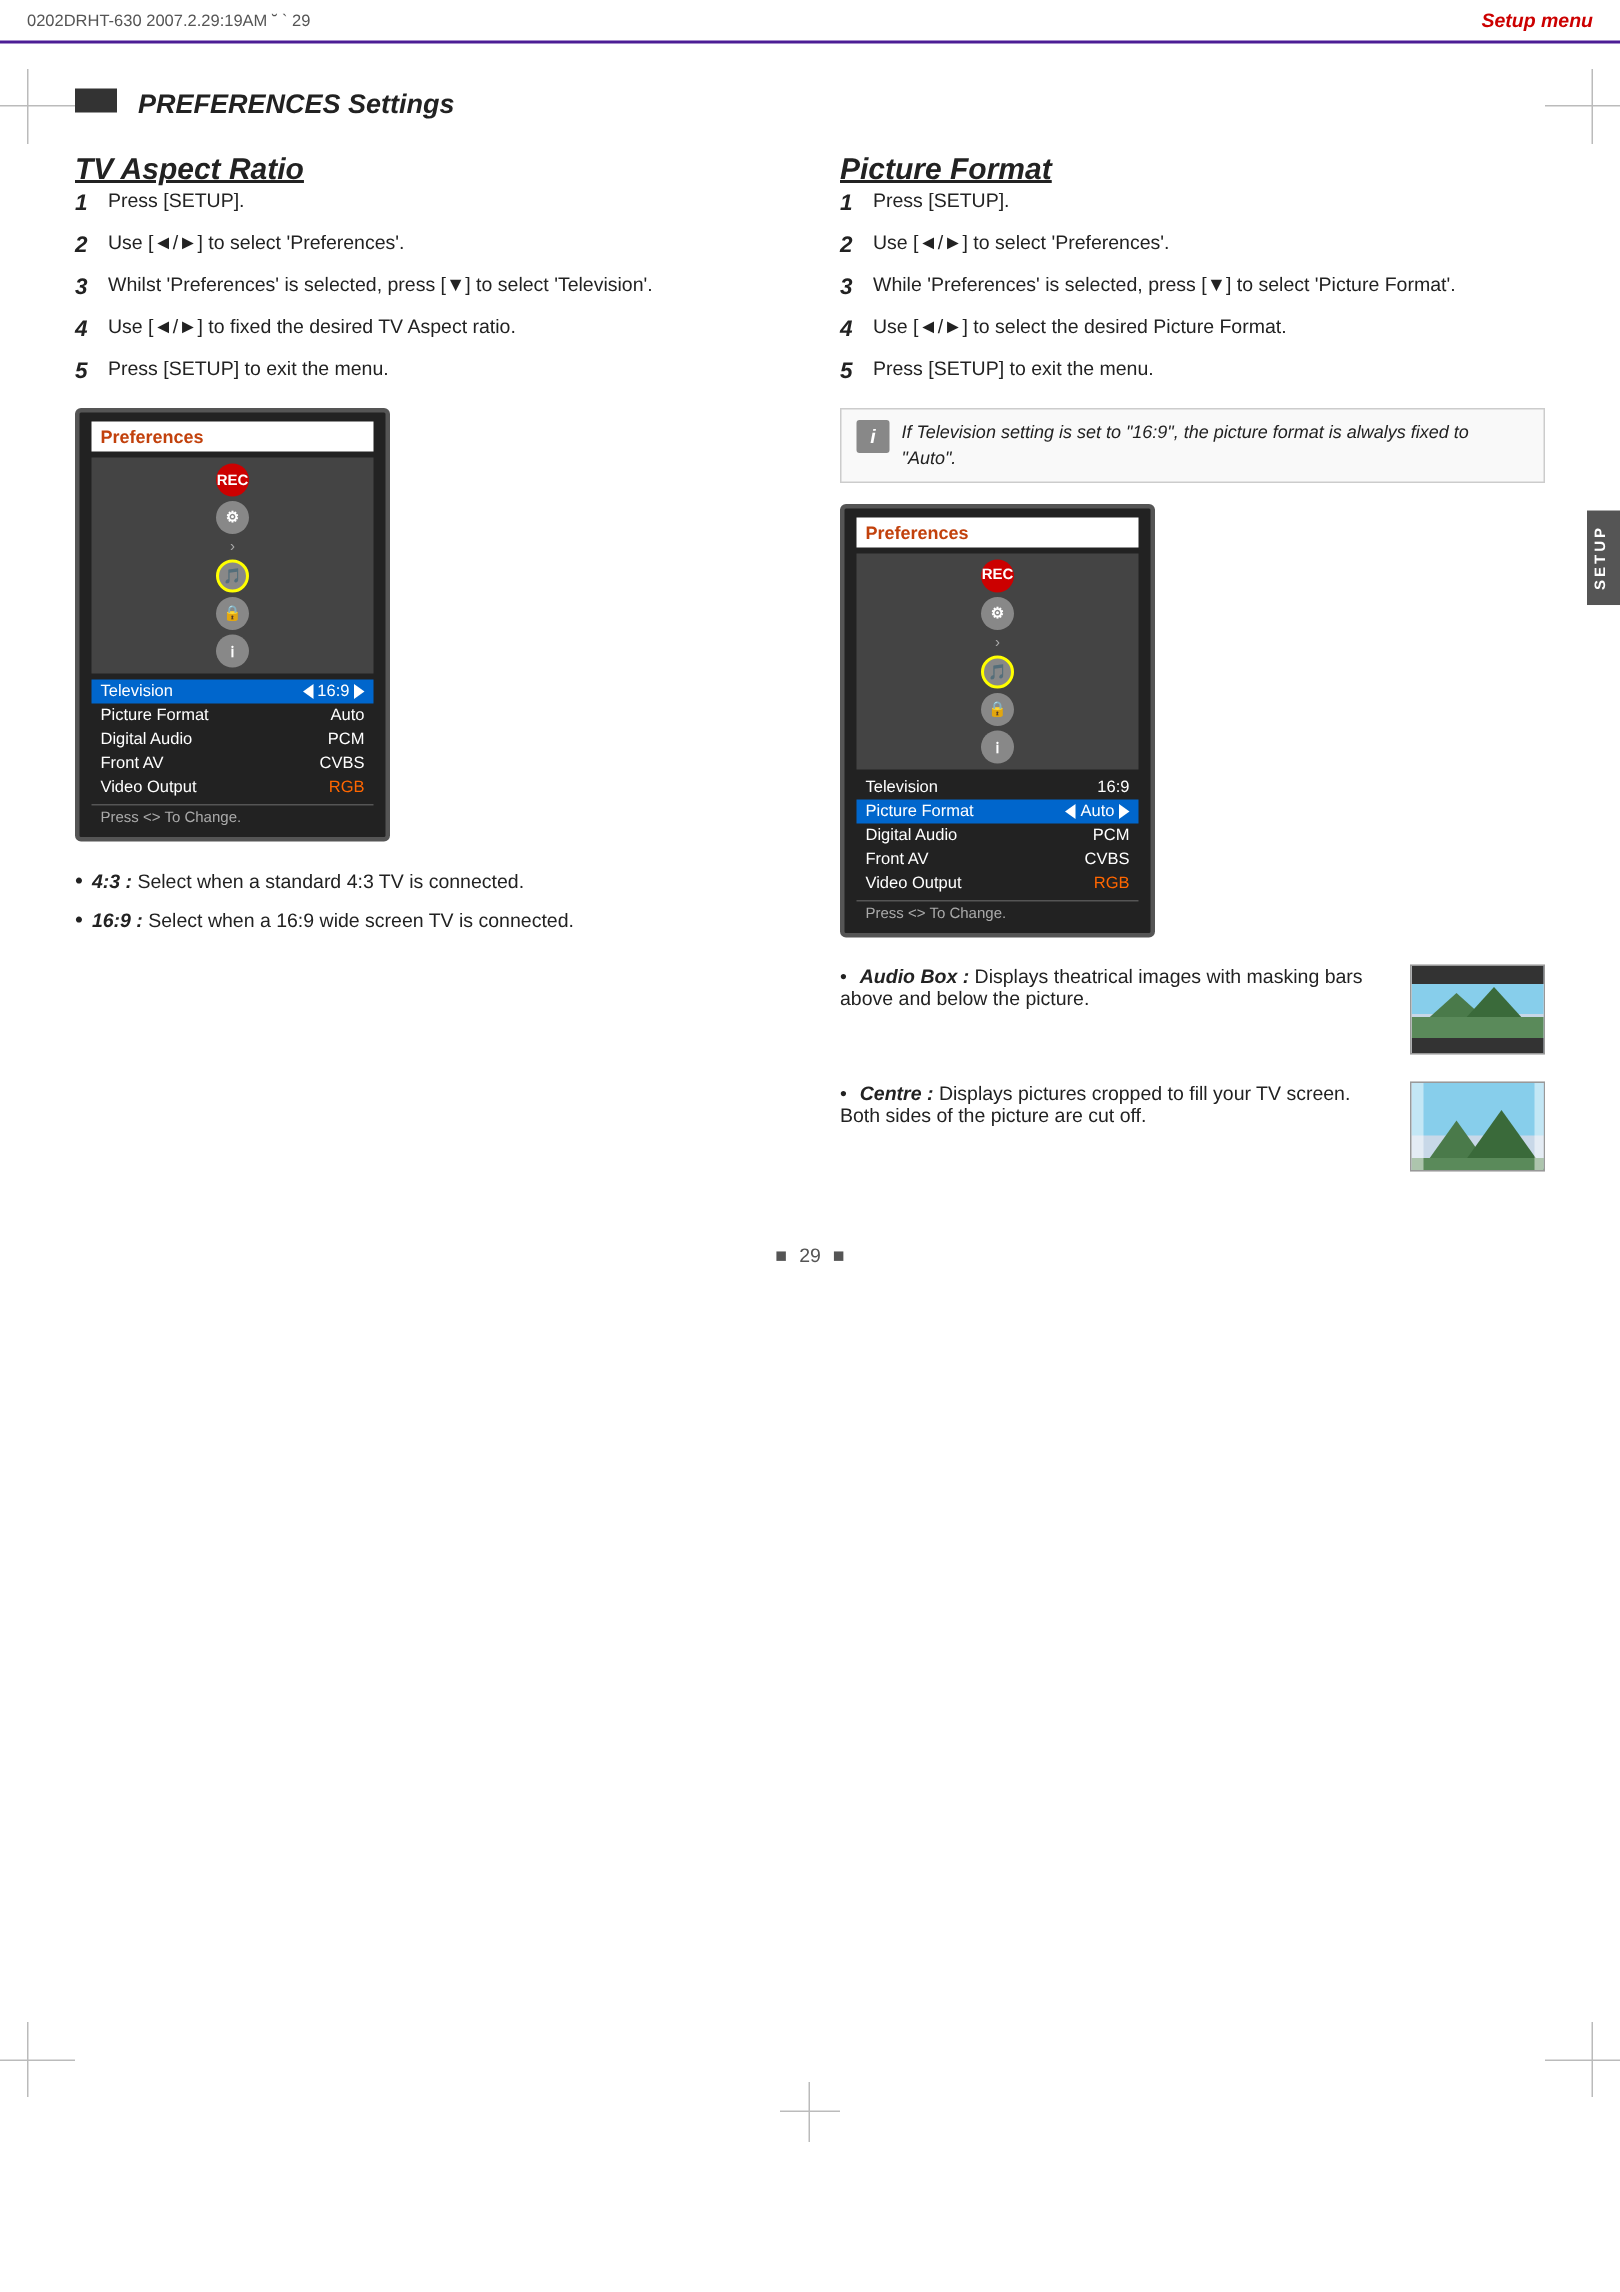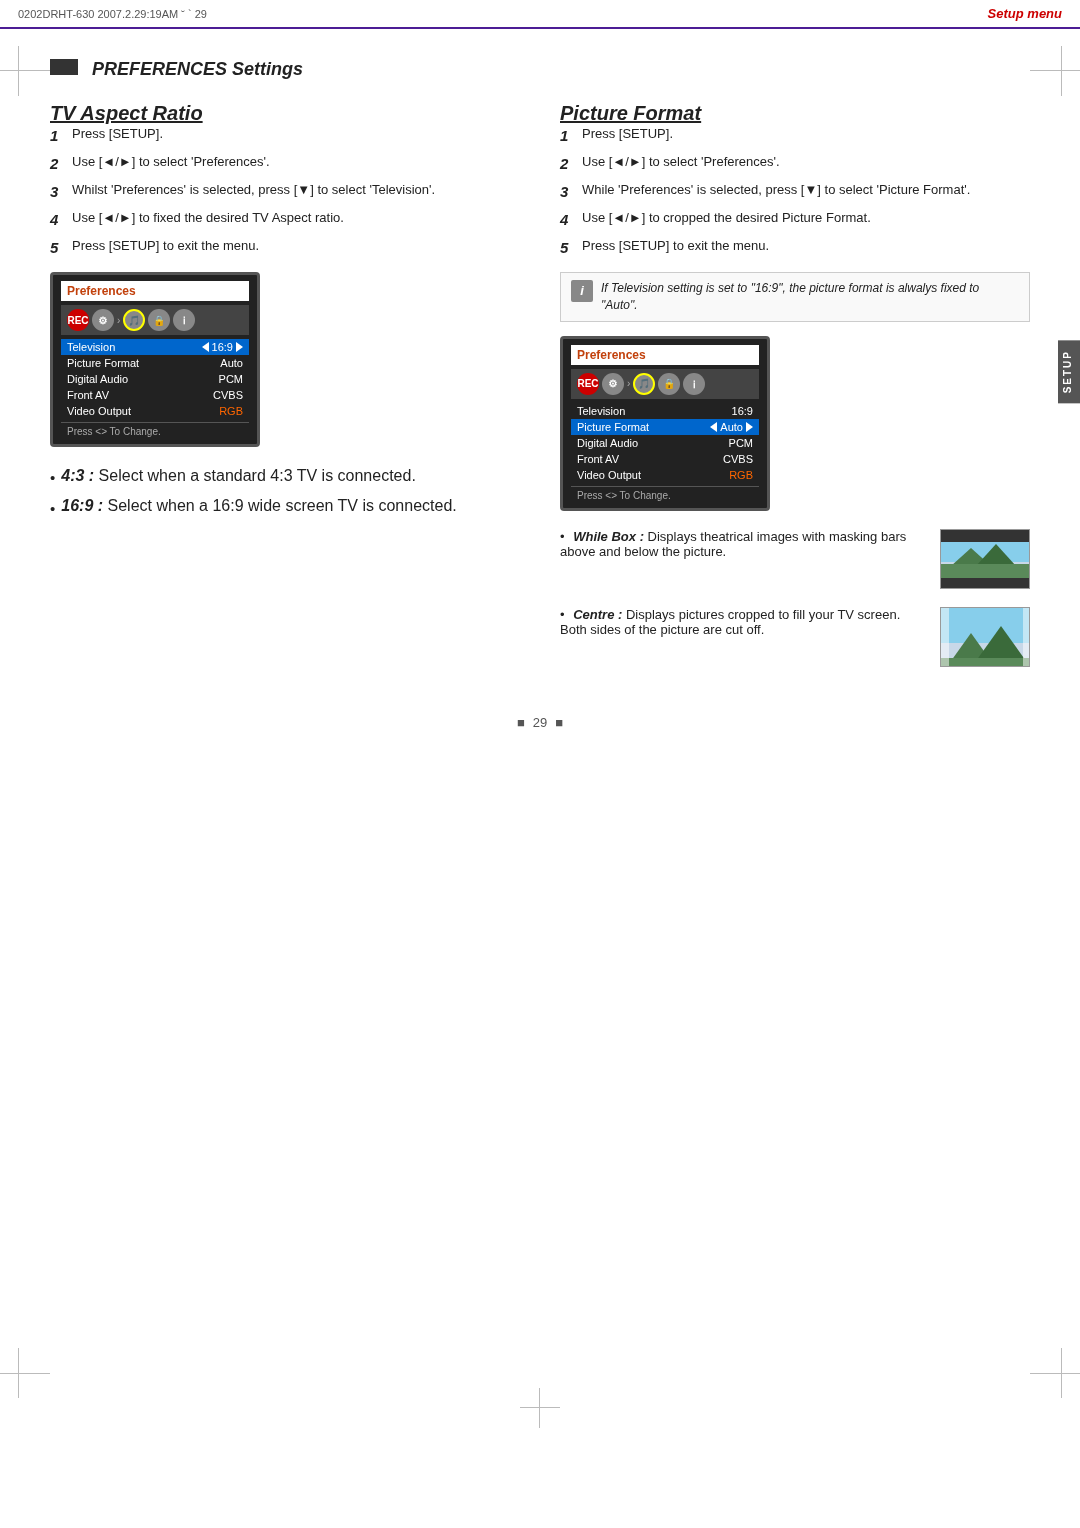"Use [◄/►] to cropped the" span { text: cropped -> select }
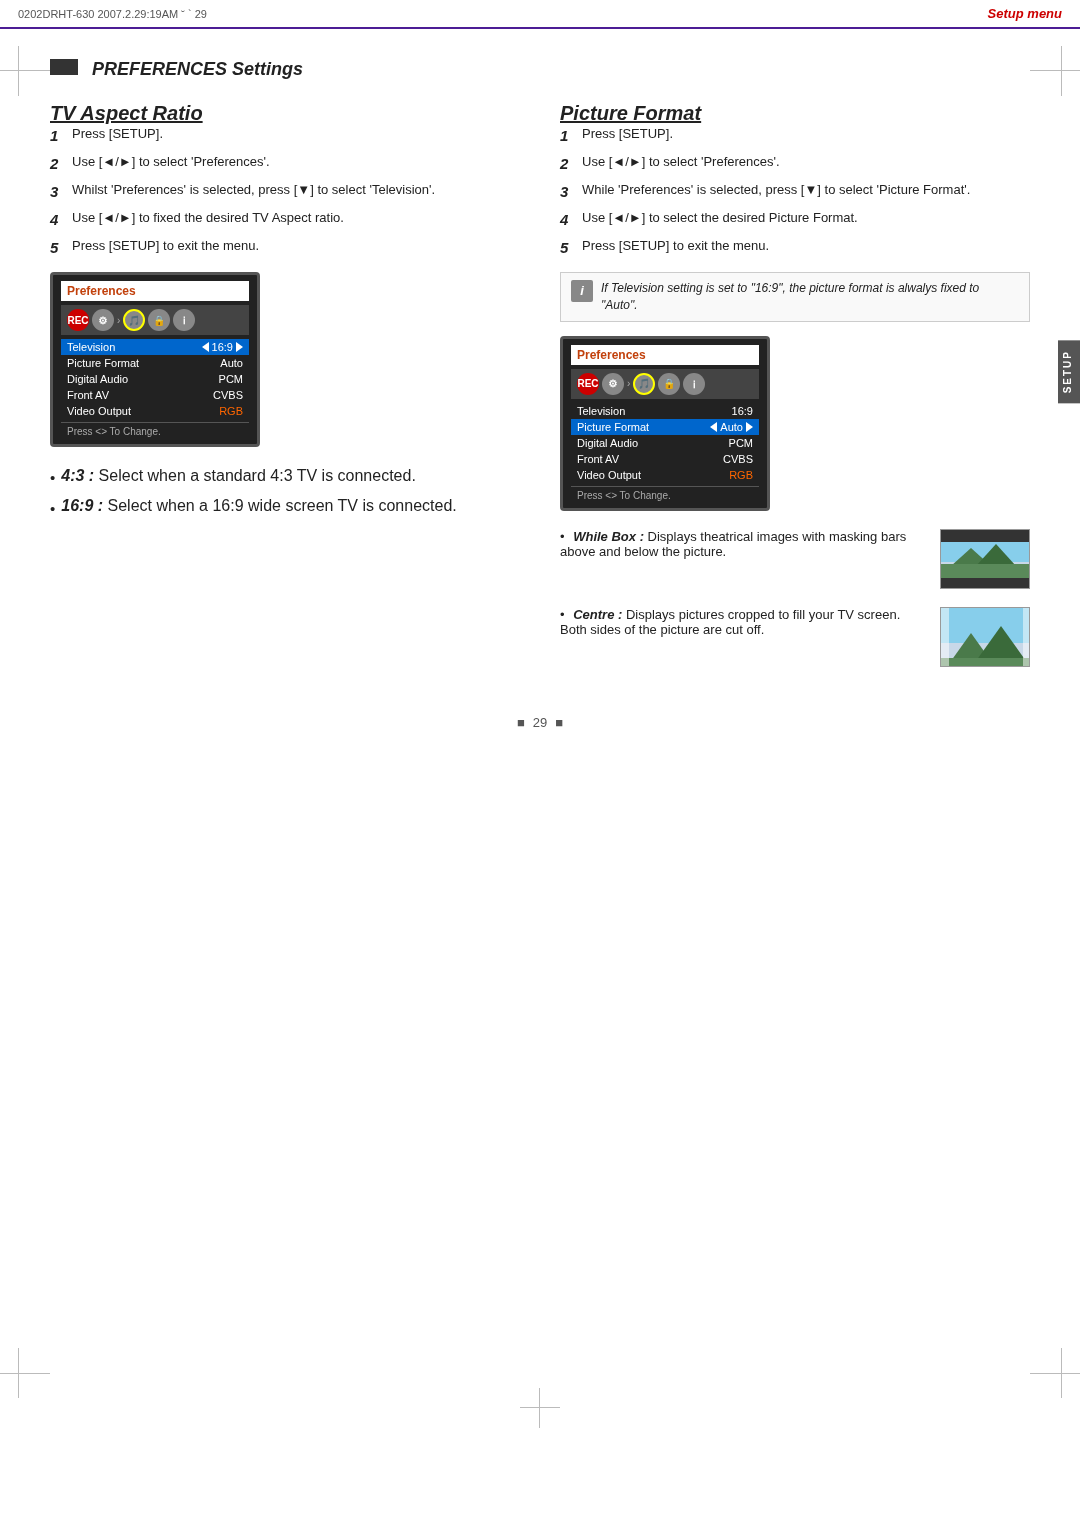"REC" .screen-mockup .icon-row { flex-direction: none -> column }
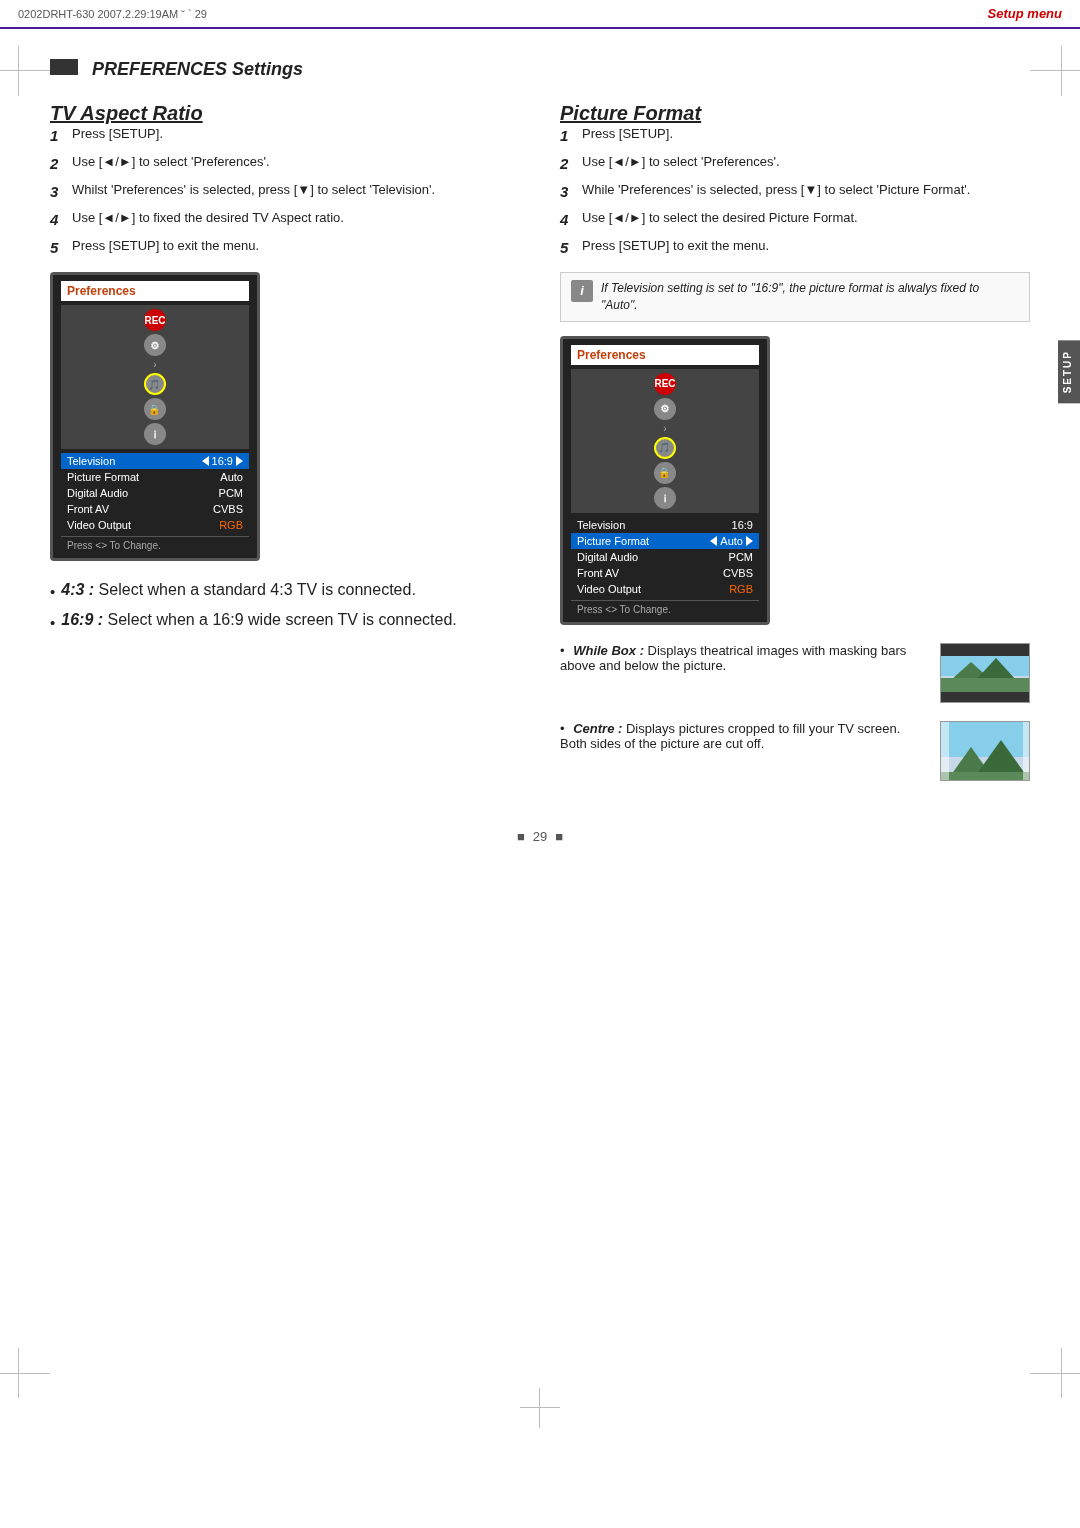"4:3 : Select when a" .bullet-list li { font-size: 16px -> 13px }
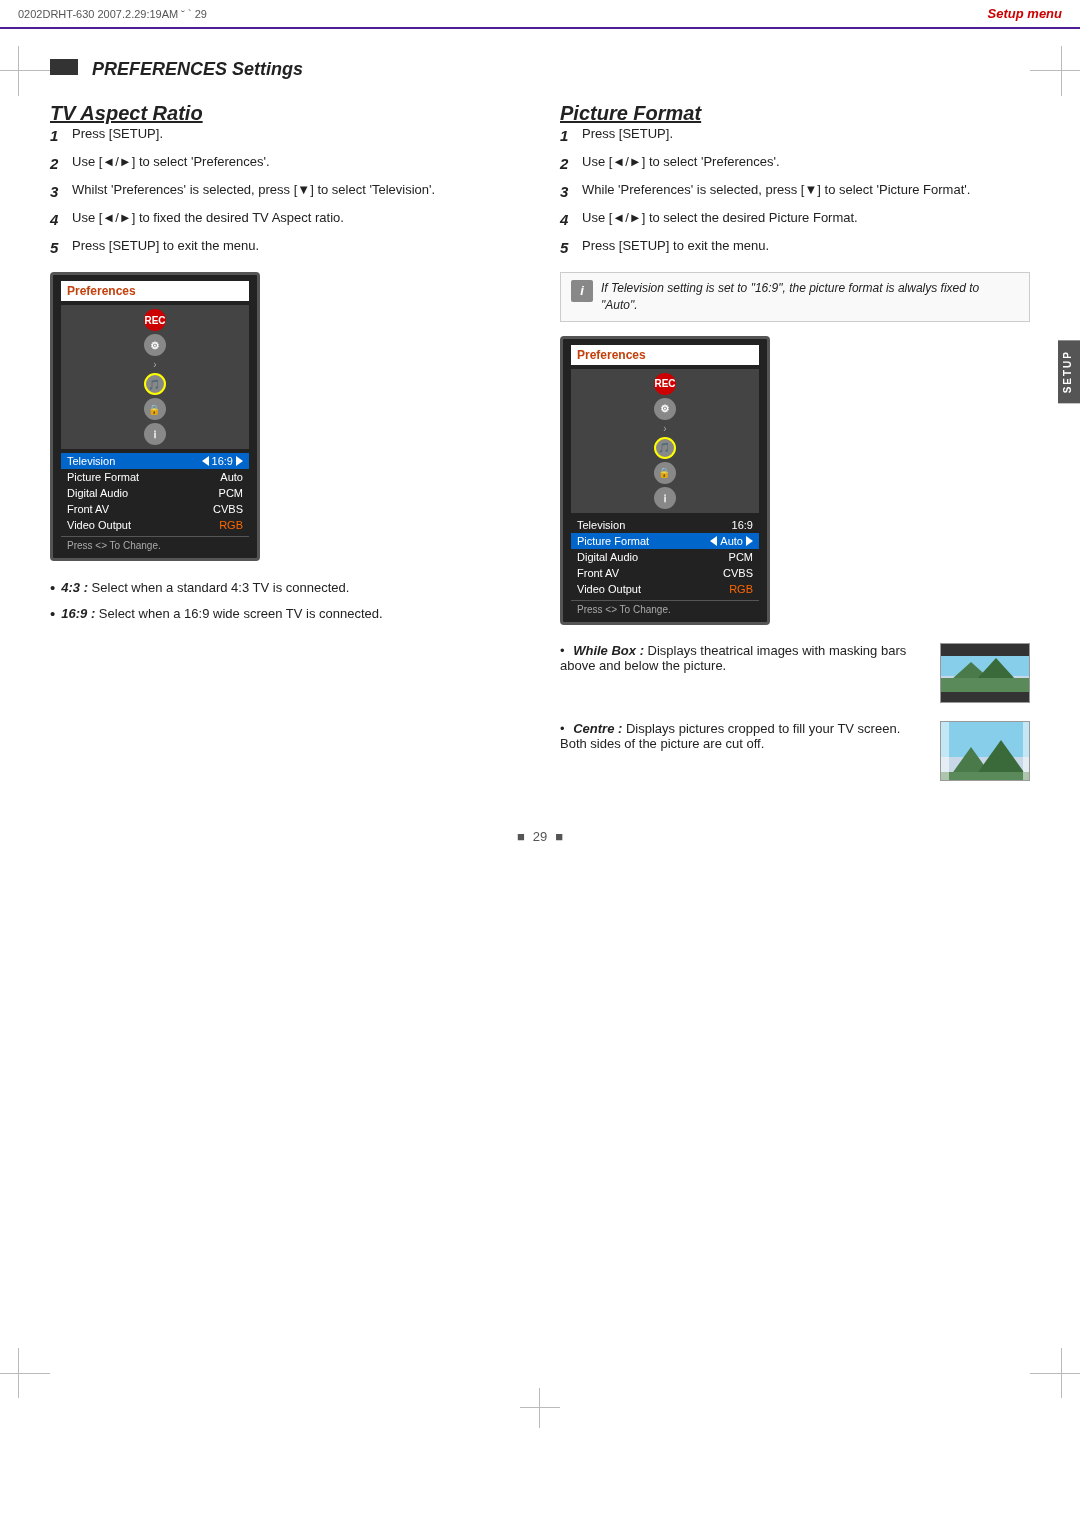"While Box :" span.bold-label { text: While -> Audio }
